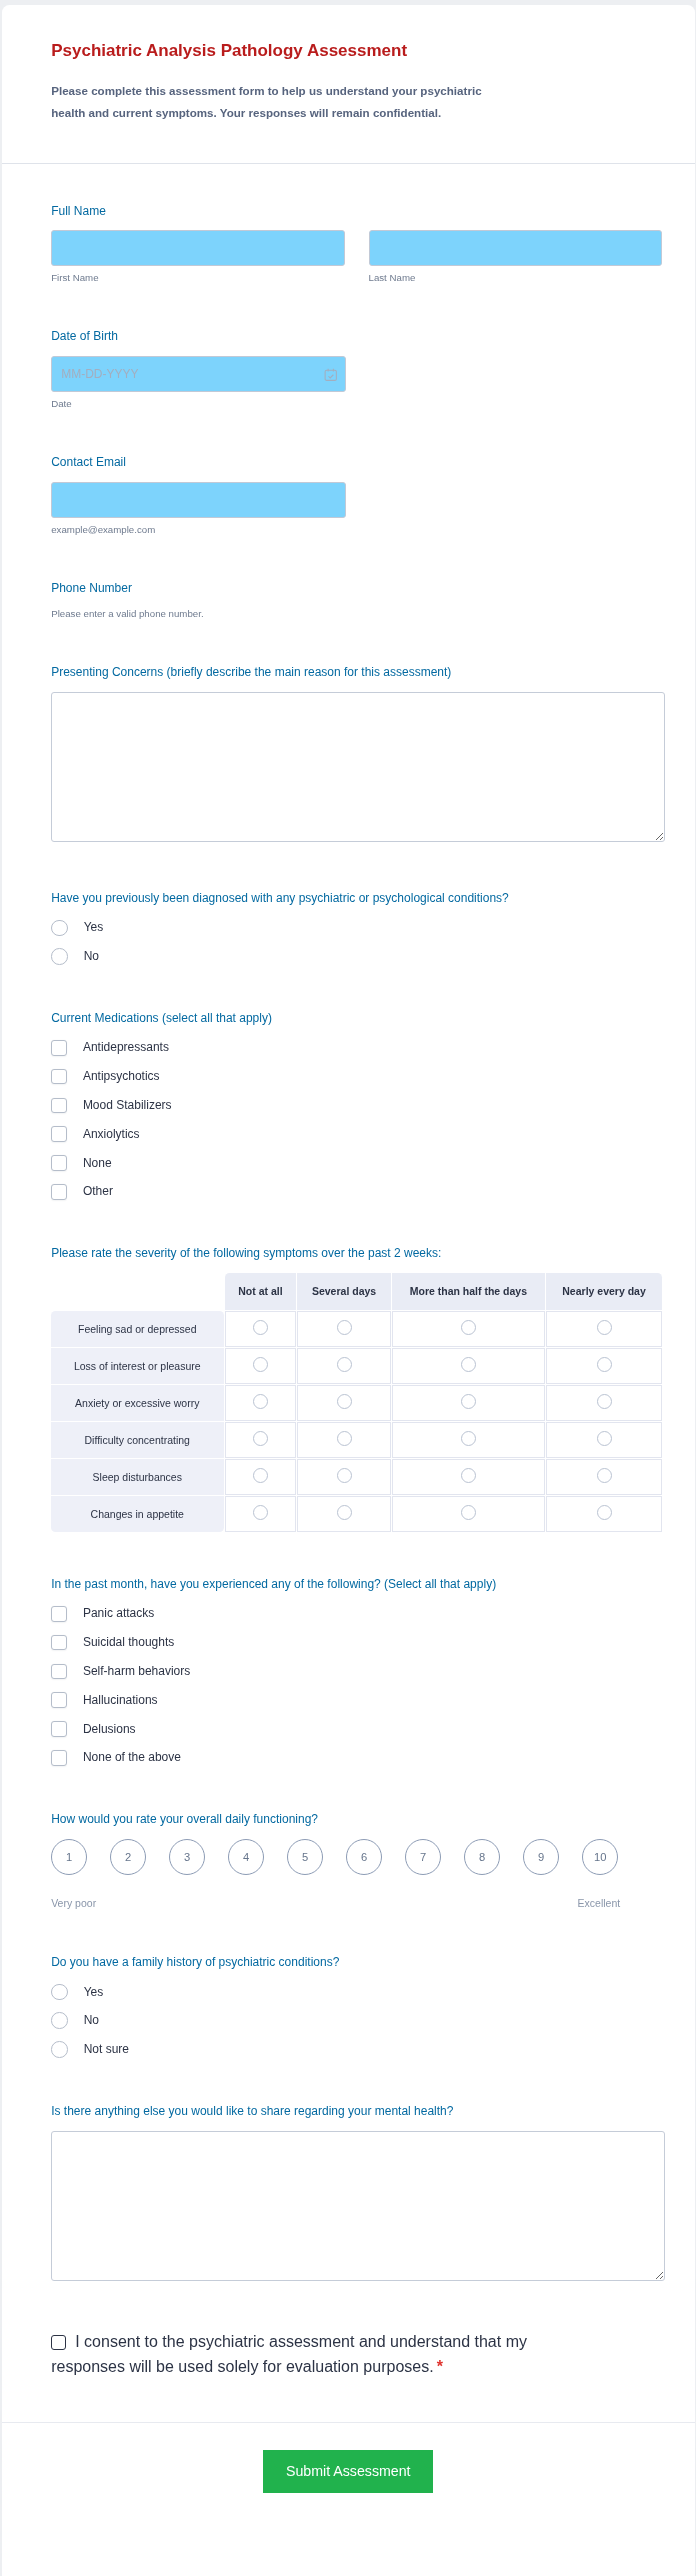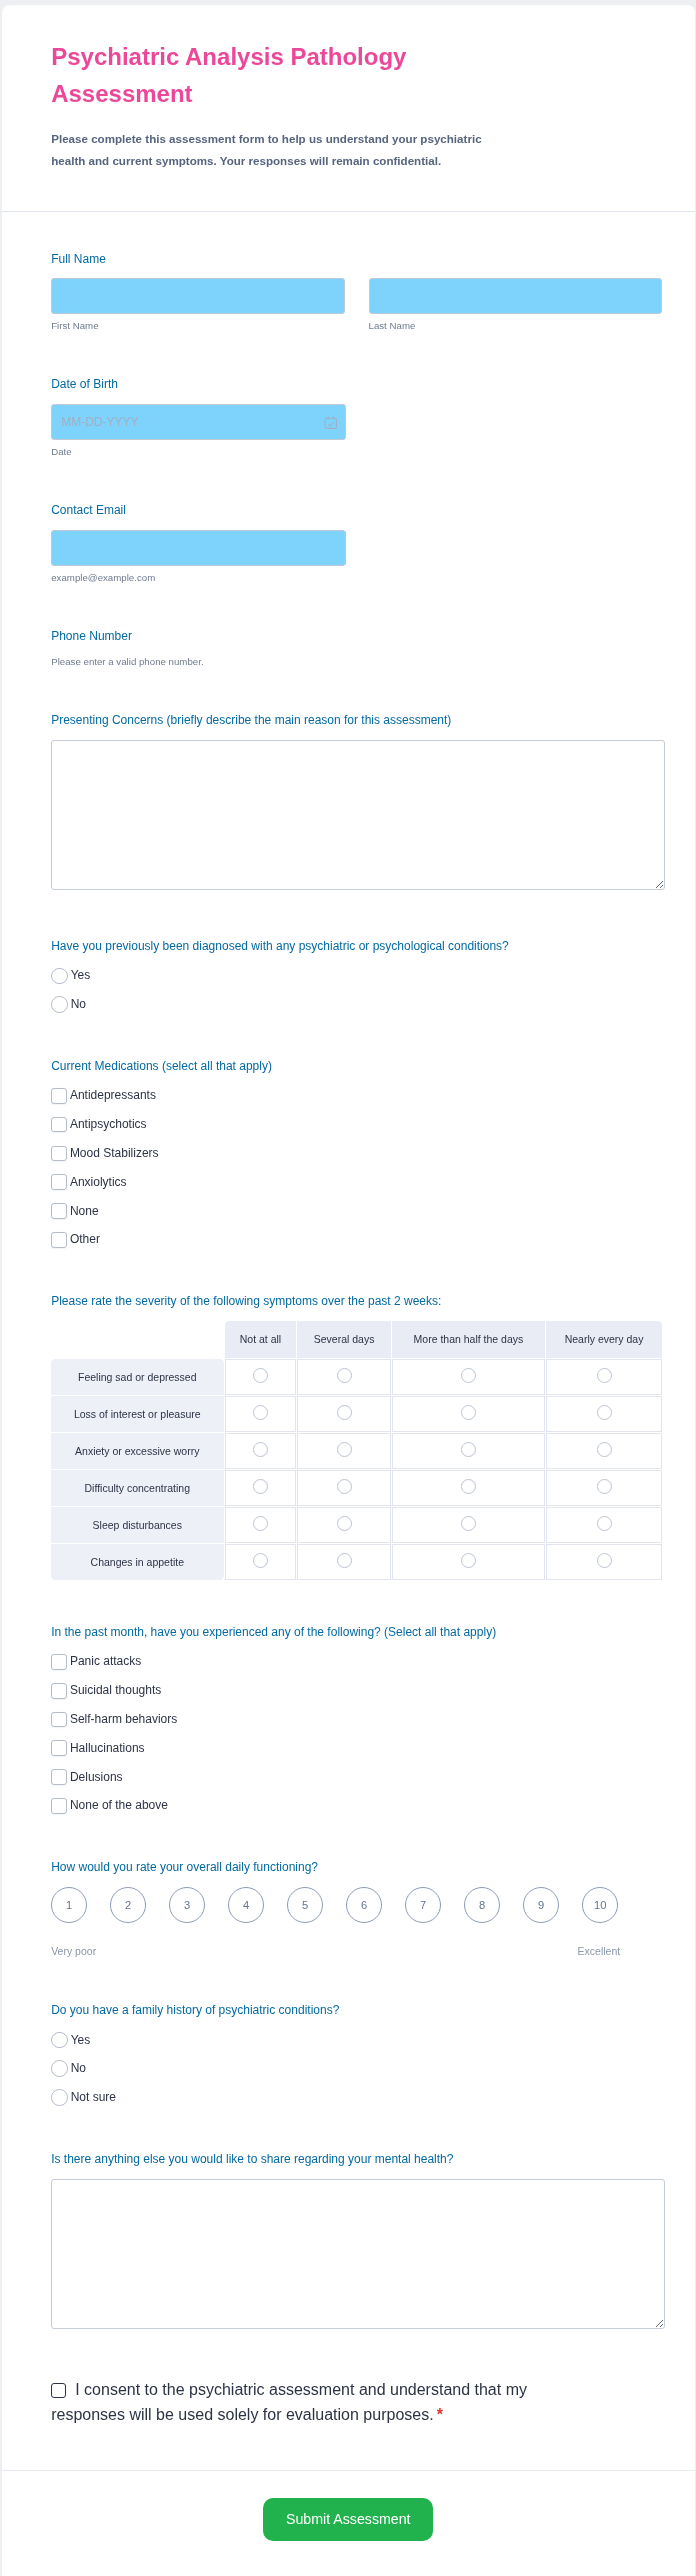"Psychiatric Analysis Pathology" .header h1 { color: #ec4899 -> #b91c1c; font-size: 24px -> 17px }
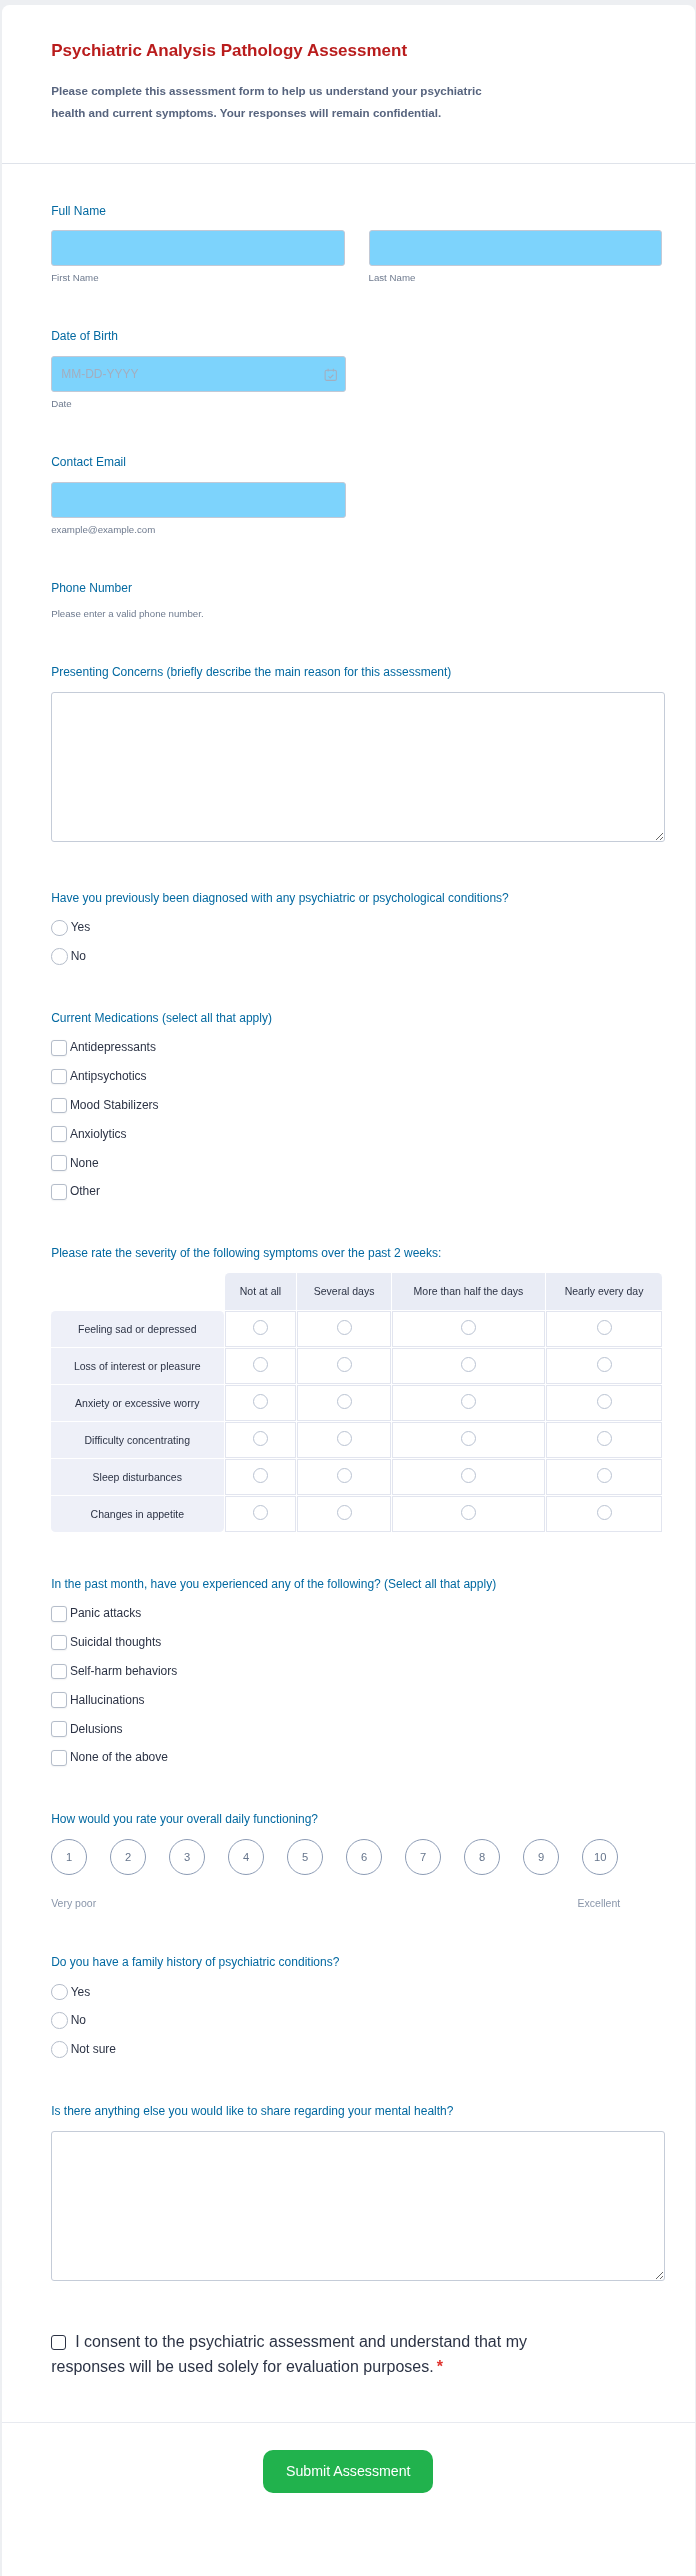"Yes" .opt-row { gap: 3px -> 16px }
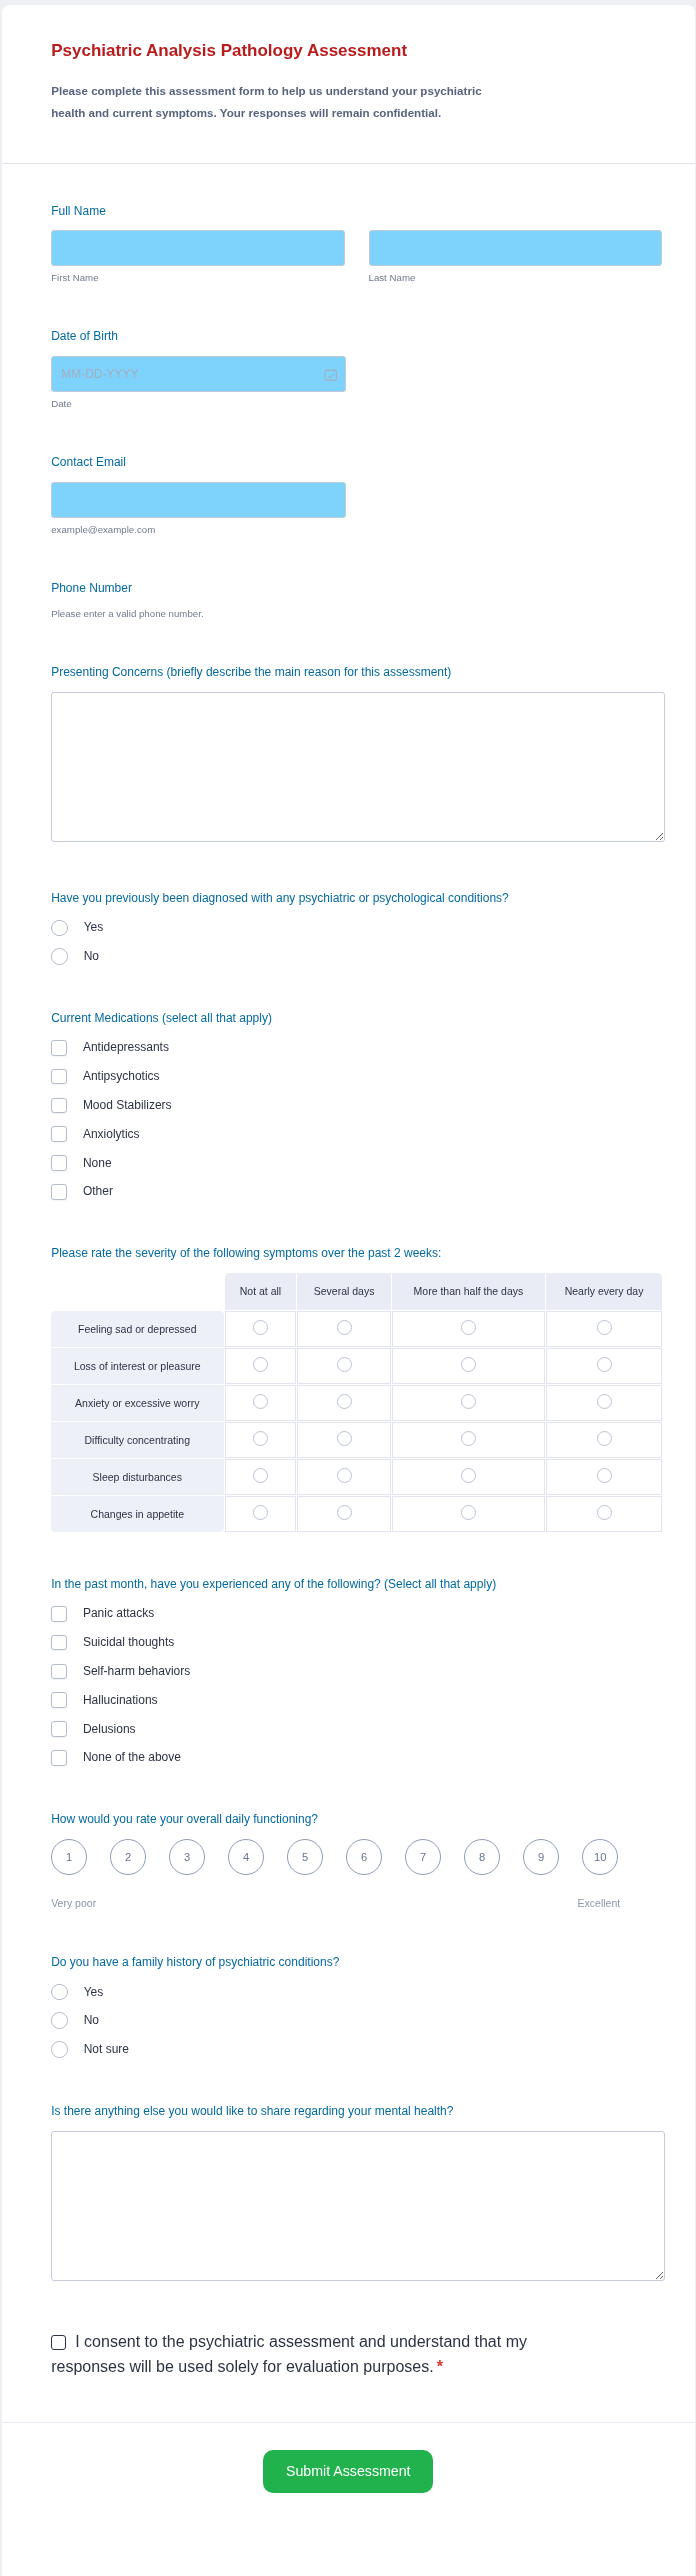"Not at all" table.matrix th, table.matrix td { font-weight: 400 -> 700 }
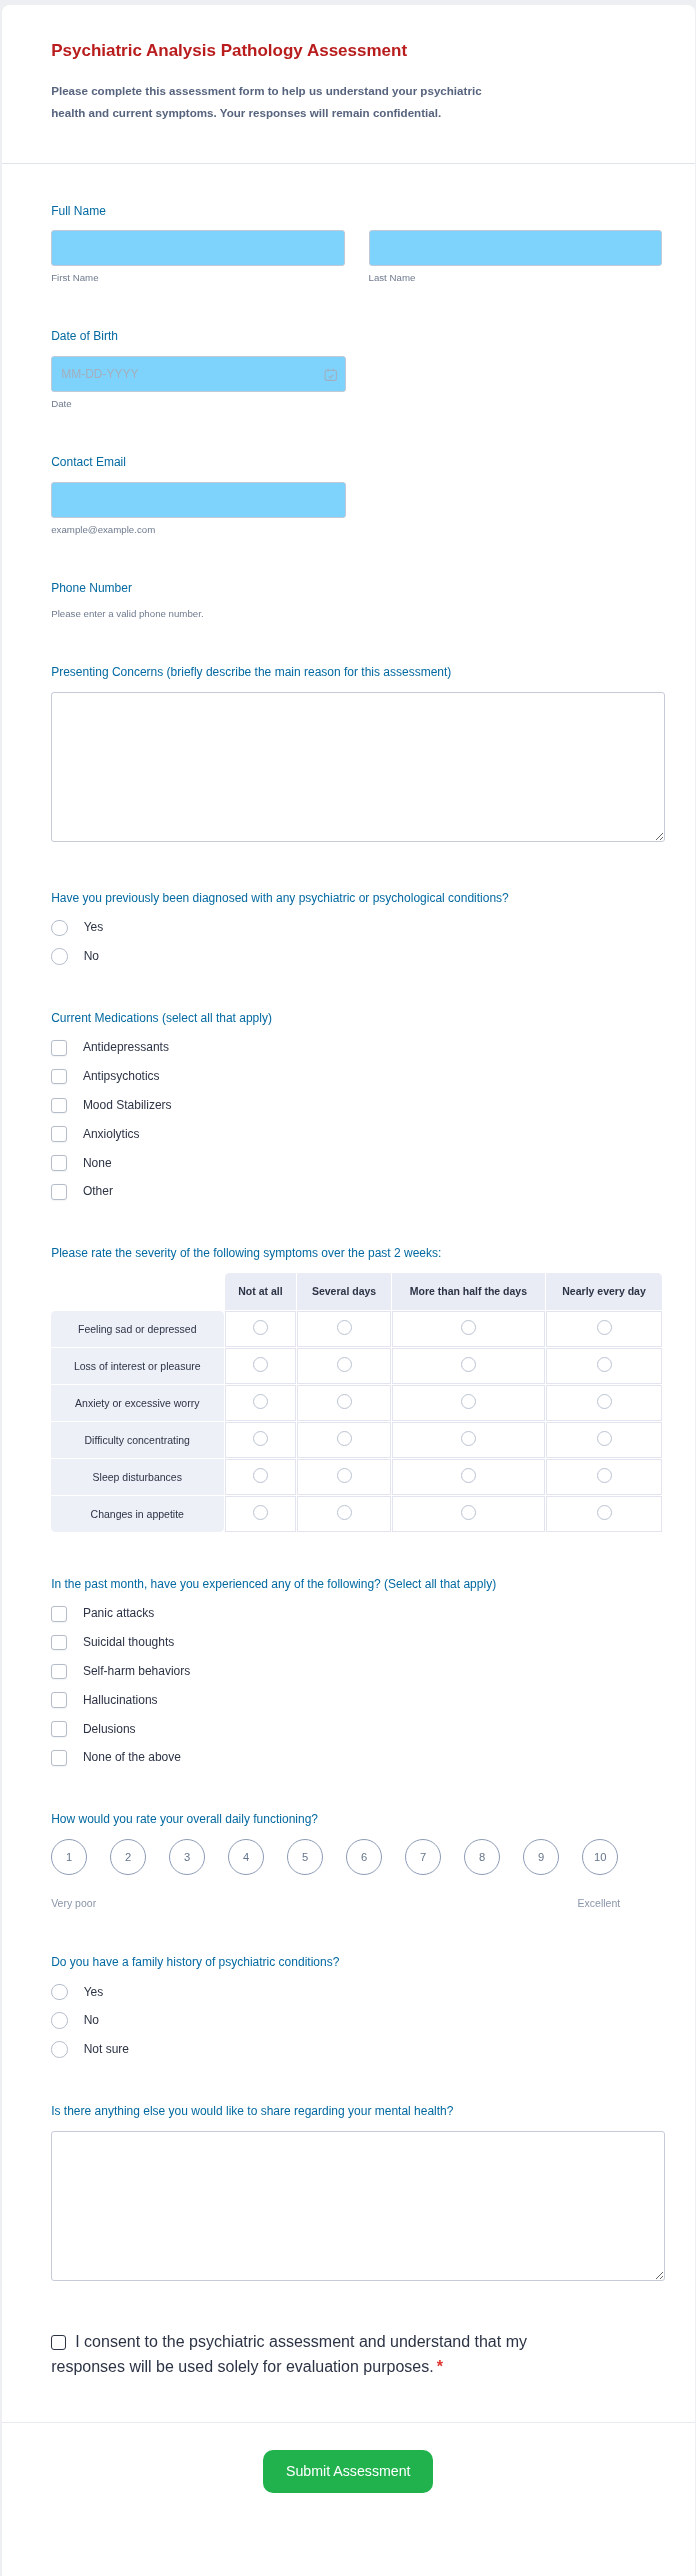"Submit Assessment" .submit-btn { border-radius: 10px -> 0 }
